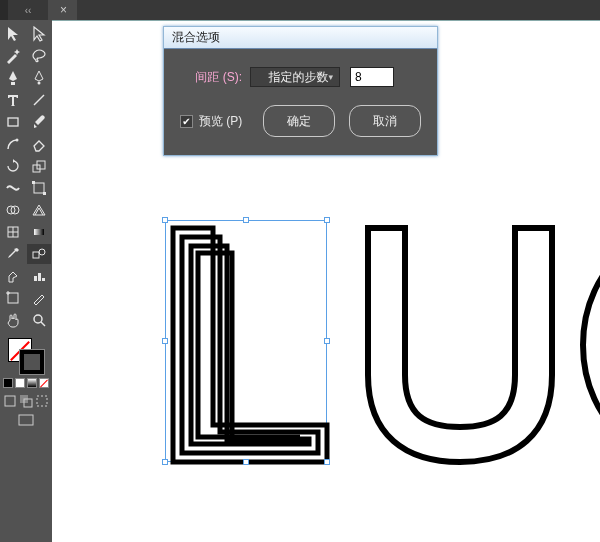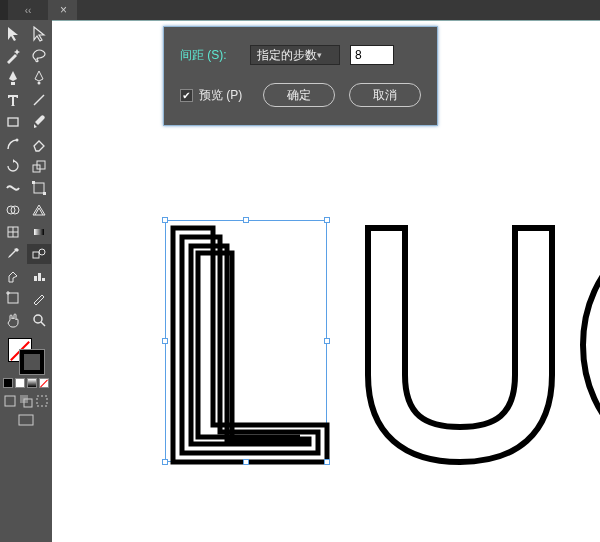"混合选项" div.dlg-title { html: none -> <div> <span>混合选项</span> </div> }
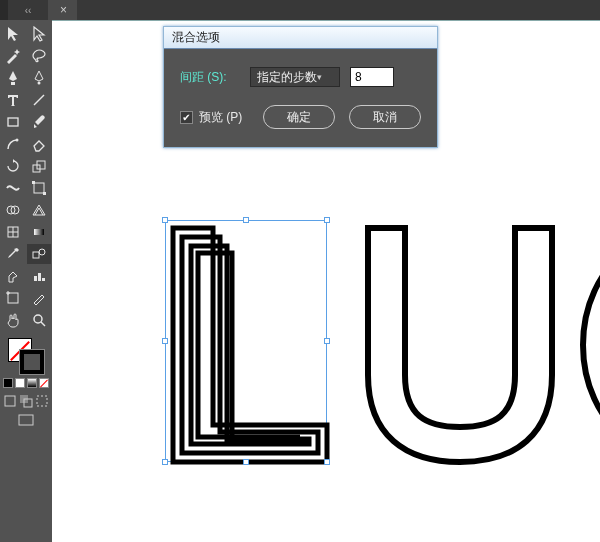"间距 (S):" .row .lbl { color: #5eead4 -> #f9a8d4; text-align: left -> right }
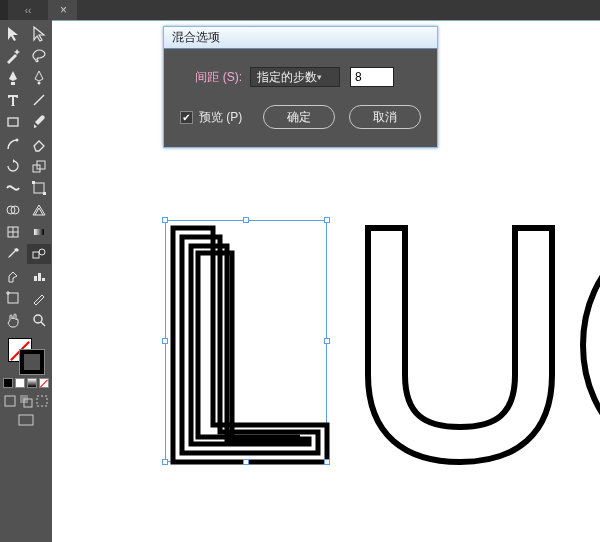"指定的步数" .select { justify-content: flex-start -> flex-end }
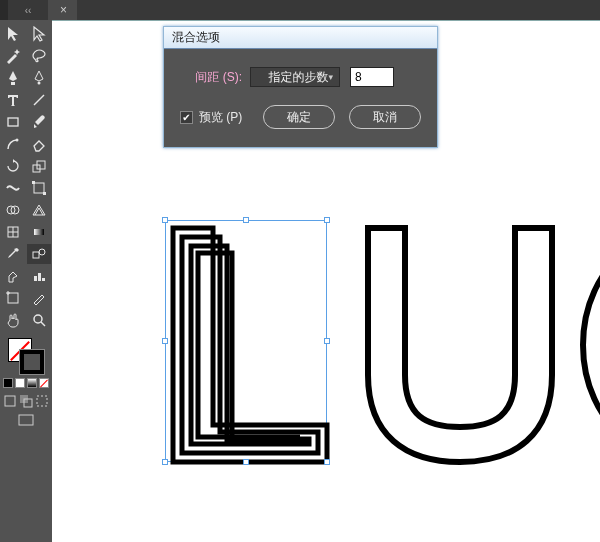"确定" .dlg-btn { height: 24px -> 32px }
